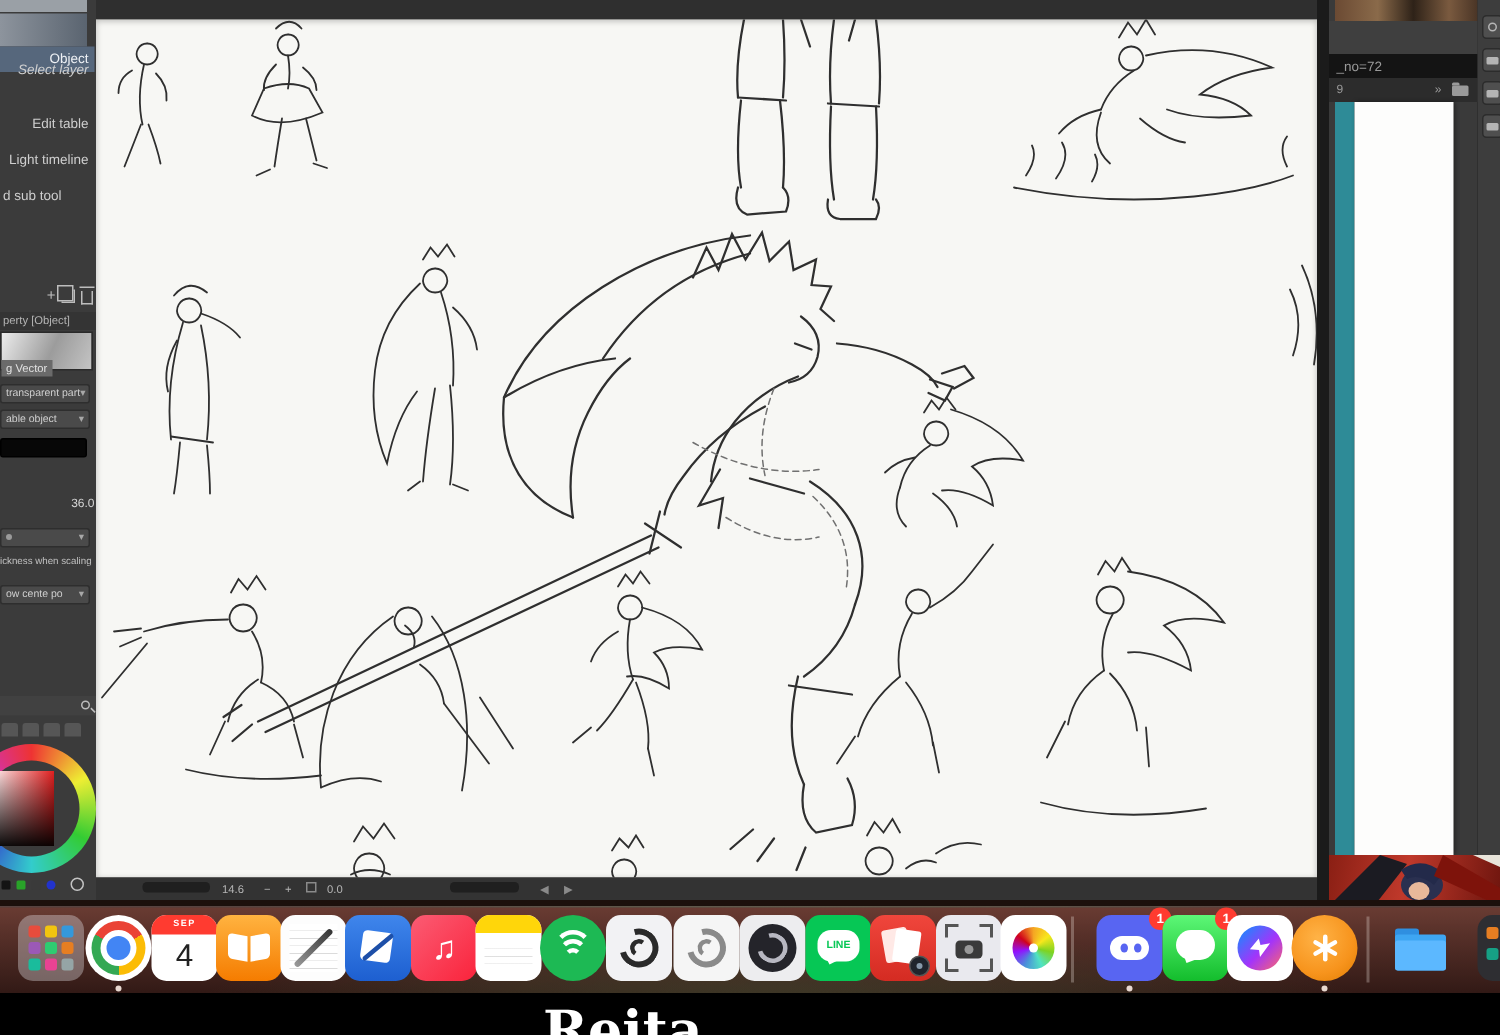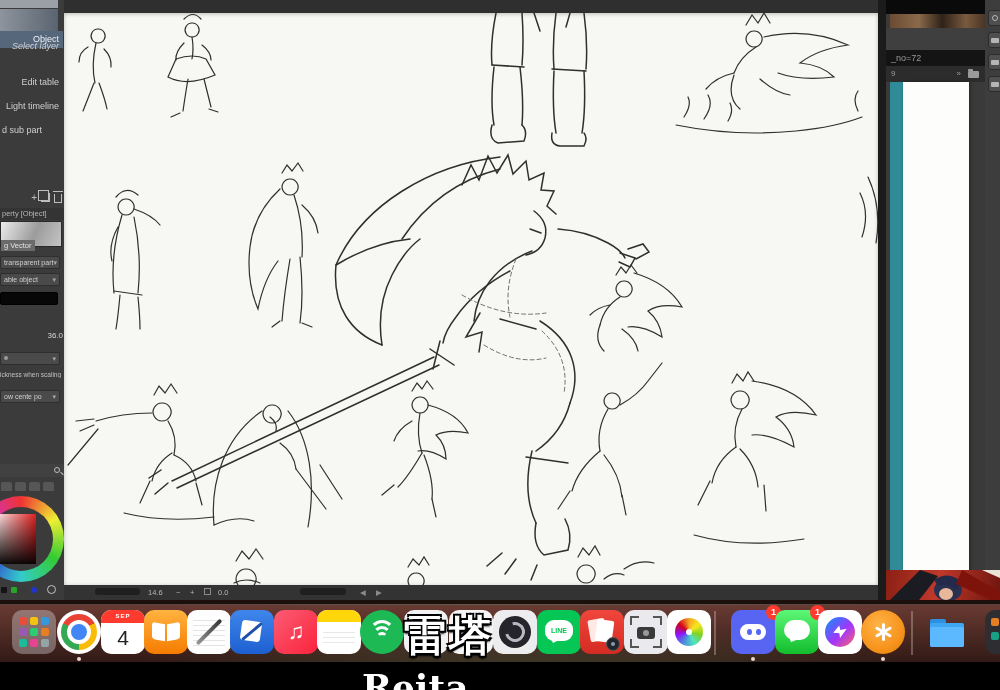"_no=72" .right-window { top: 14px -> 0 }
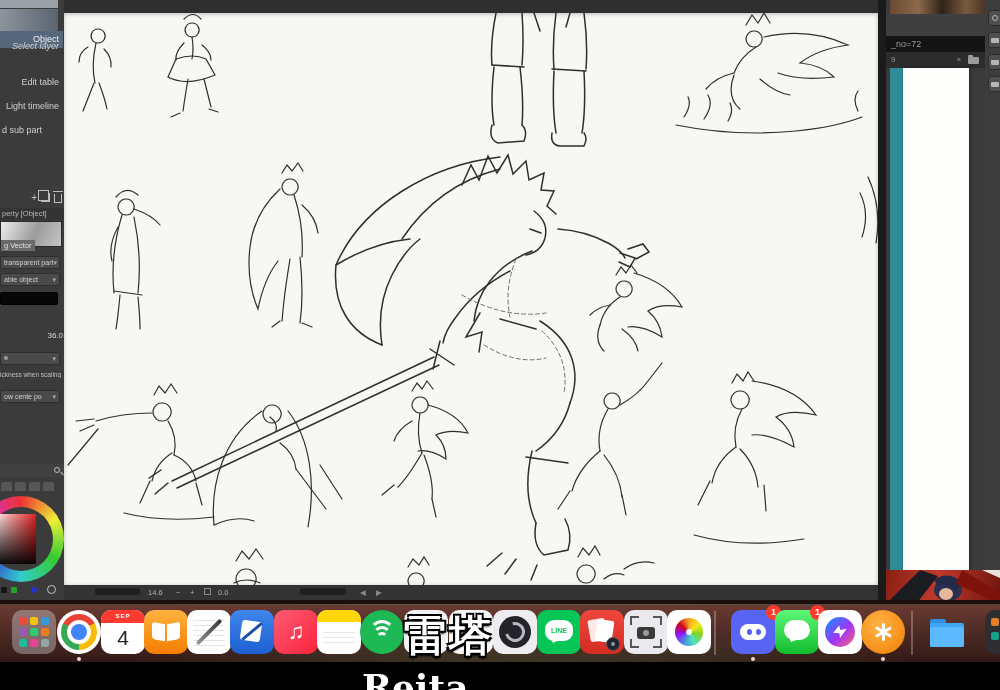"d sub part" span { text: part -> tool }
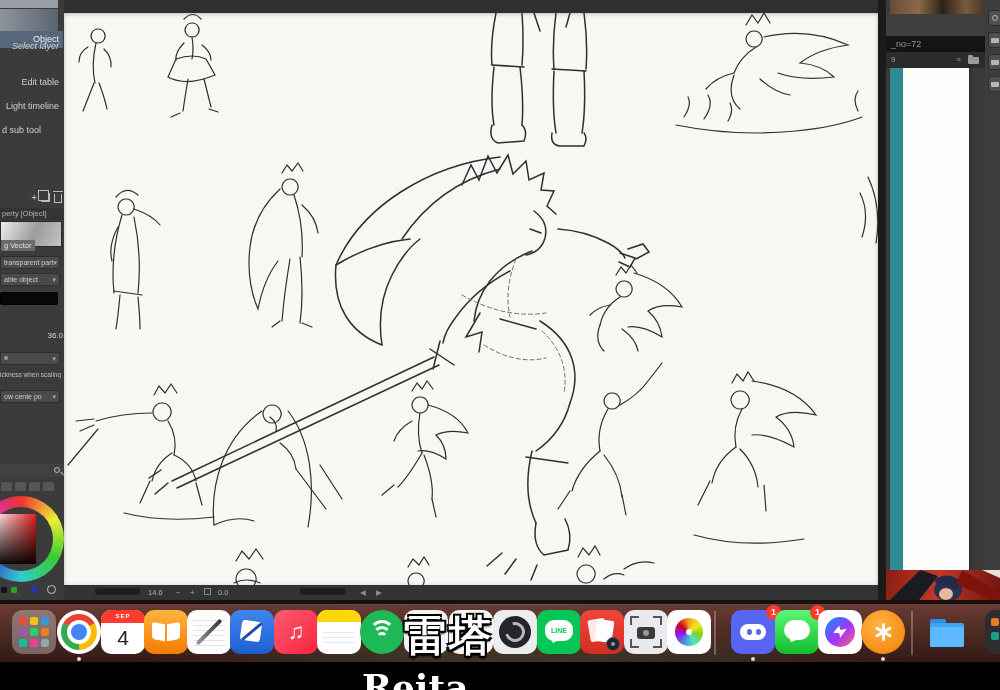"雷塔" div.subtitle-cn { html: <div>雷塔</div> -> none }
